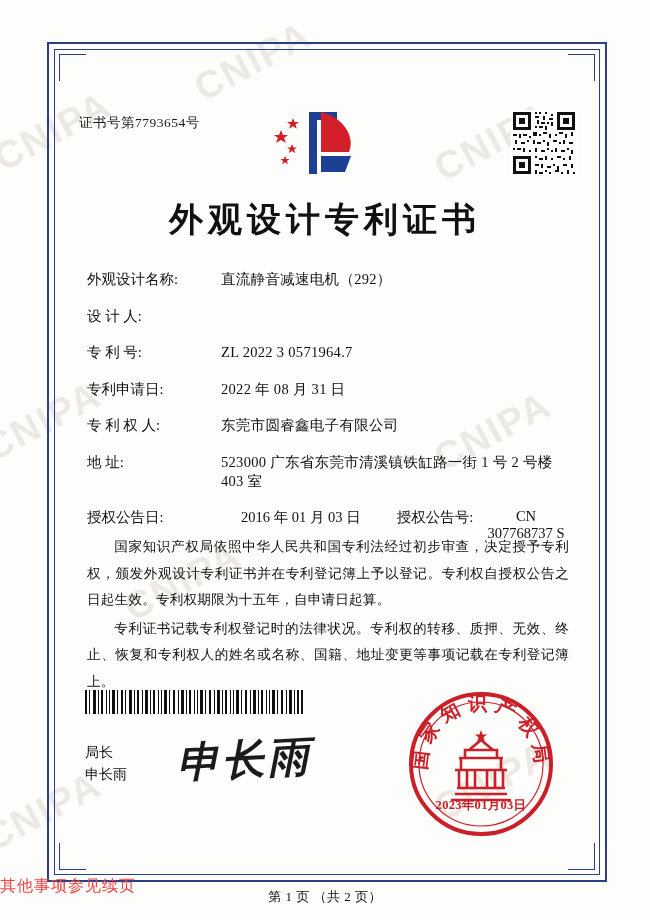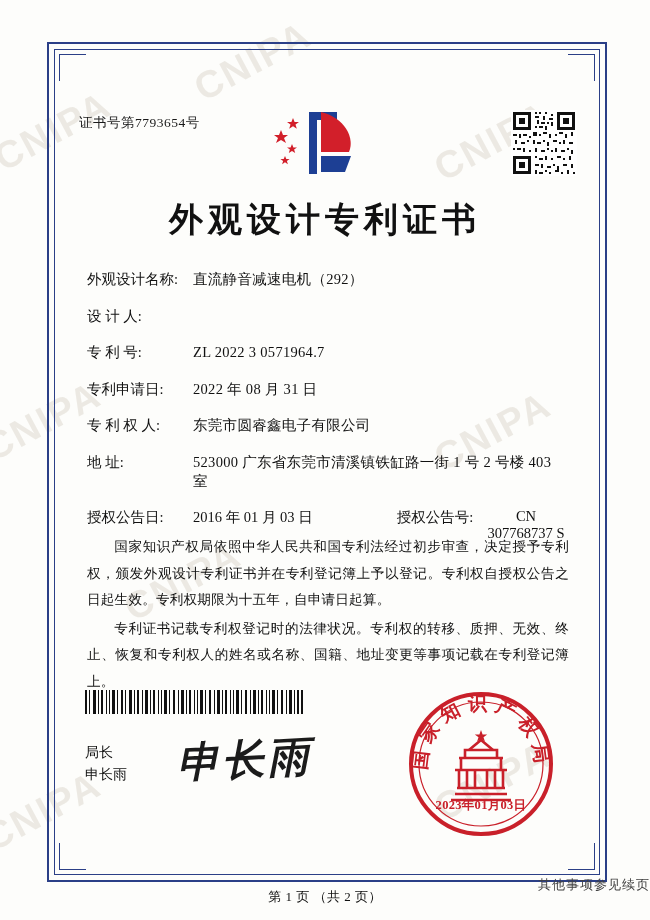"外观设计名称:" .field { gap: none -> 28px }
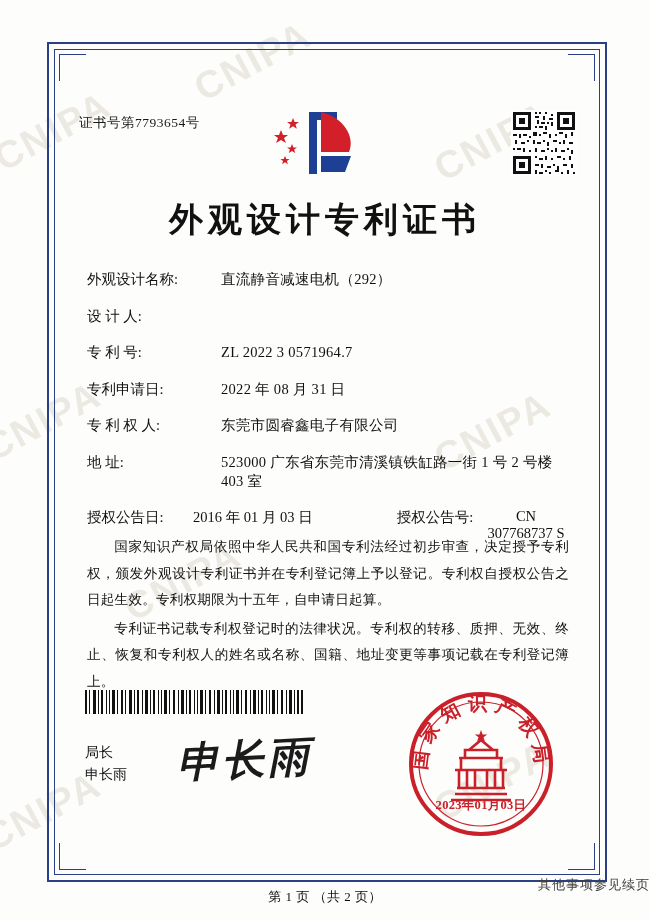"授权公告日:" .field-row2 .c1 { gap: none -> 48px }
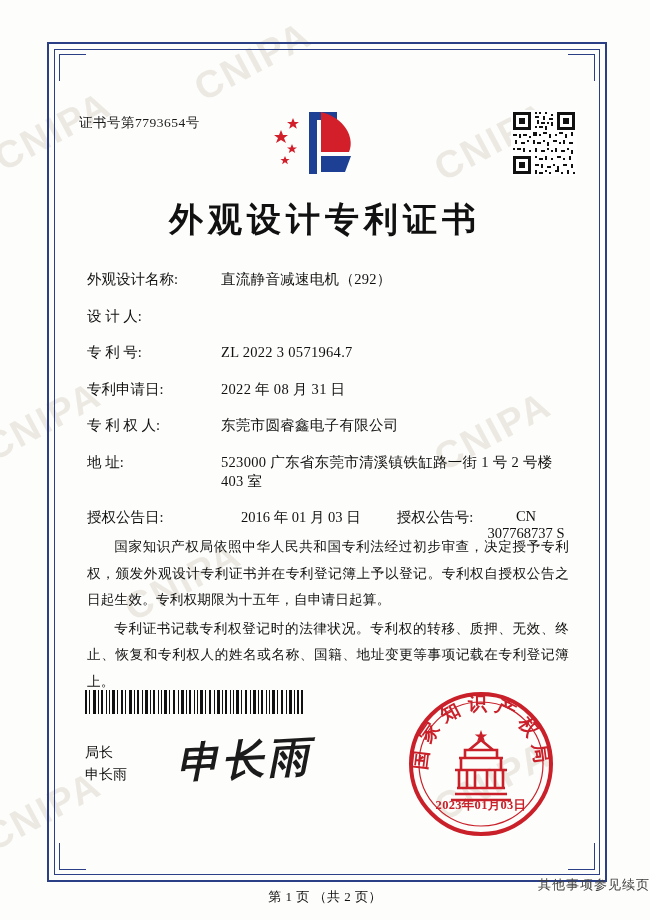"其他事项参见续页" .footer-note { color: #404040 -> #ef4444; font-size: 13px -> 16px; text-align: right -> left }
